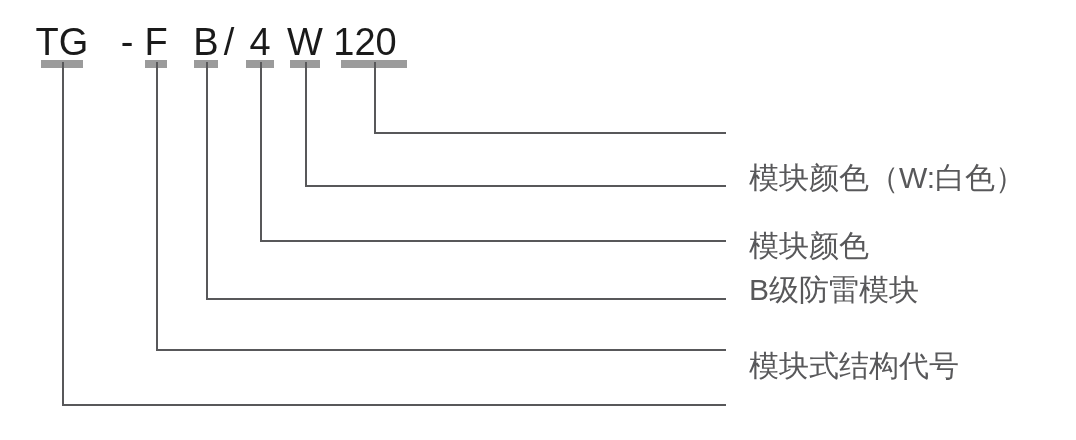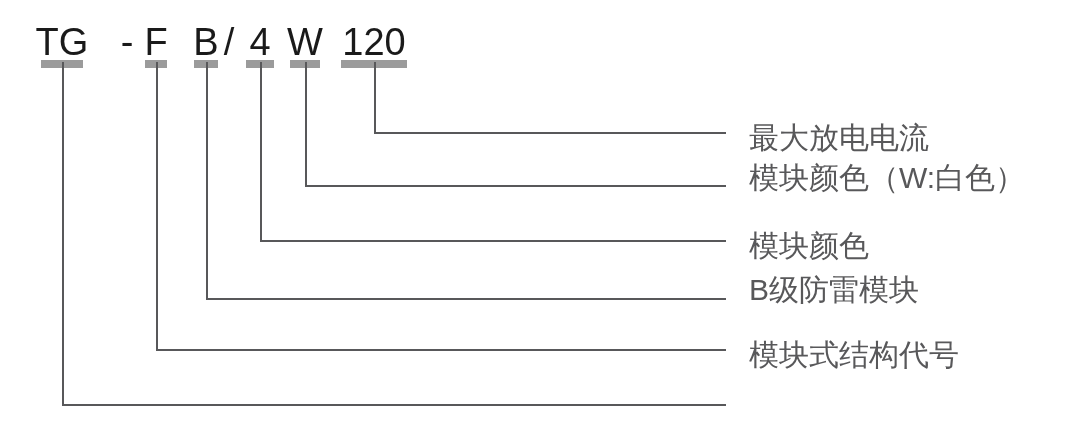"120" span.code-seg { left: 306px -> 297px }
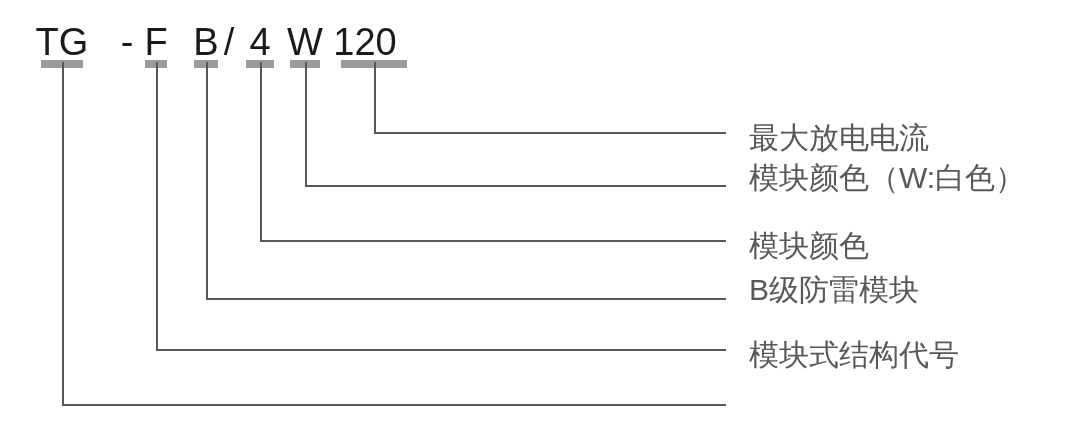"最大放电电流" div.map-label { html: <div>最大放电电流</div> -> none }
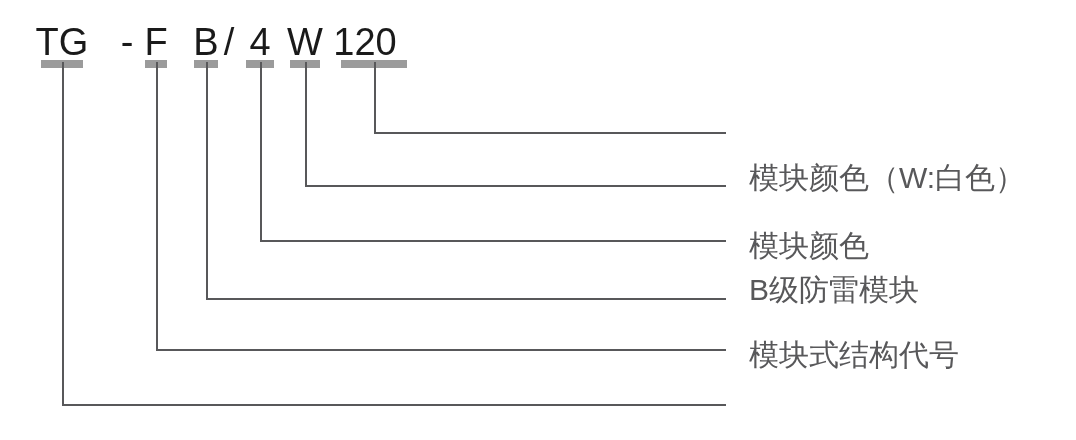"模块式结构代号" div.map-label { top: 325px -> 336px }
